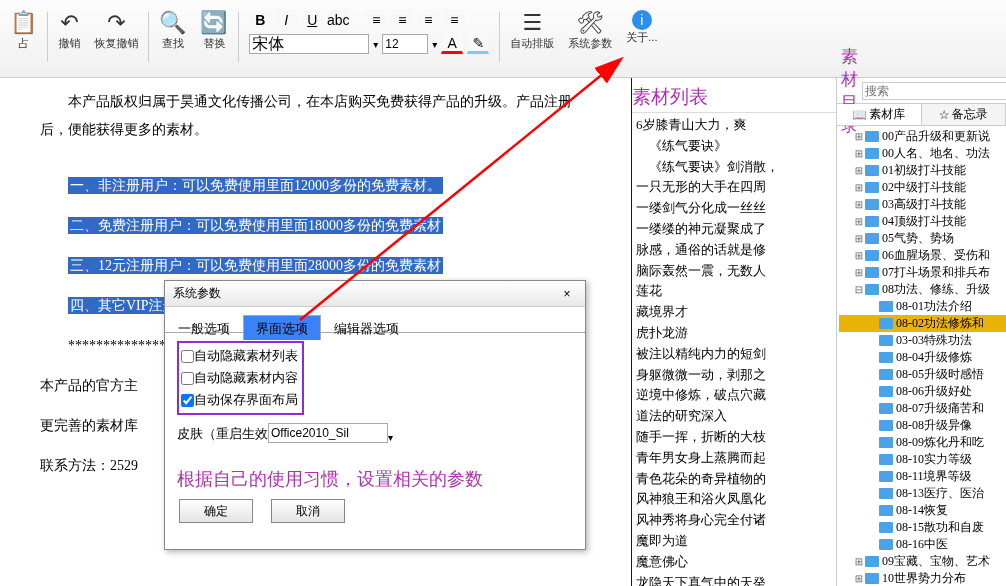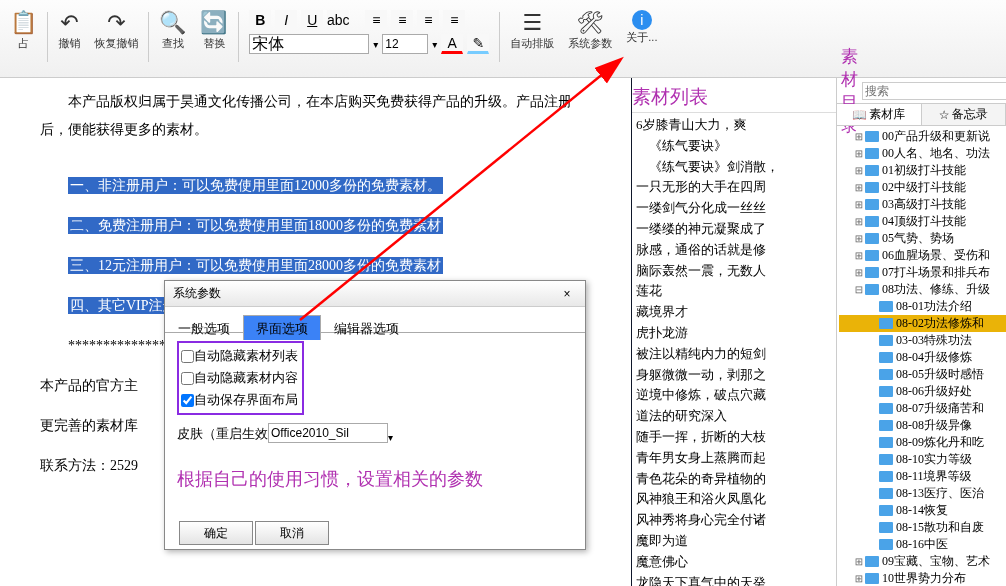"确定" .dlg-btns { bottom: 4px -> 26px; gap: 2px -> 18px }
